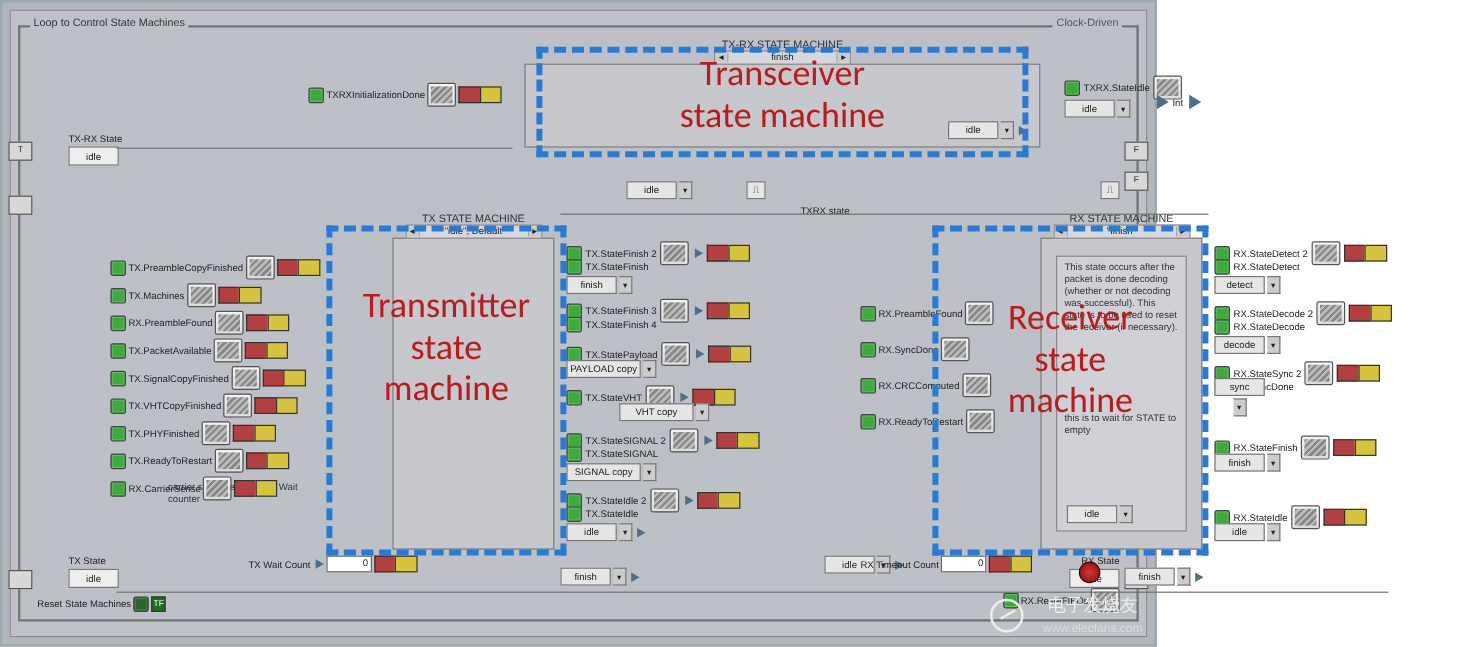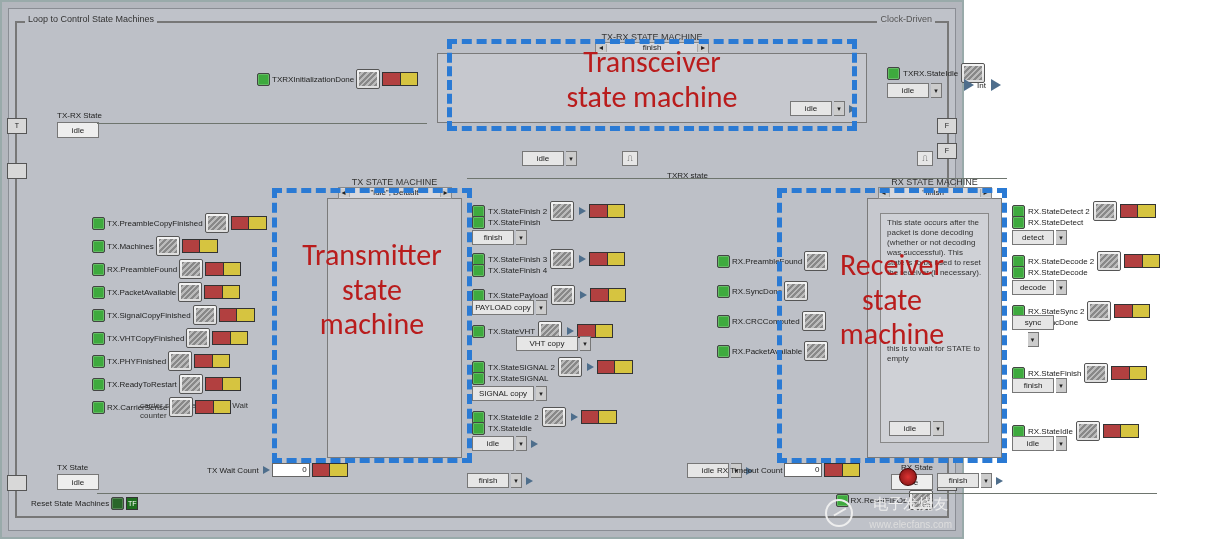"RX.PacketAvailable" span.lbl { text: RX.PacketAvailable -> RX.ReadyToRestart }
